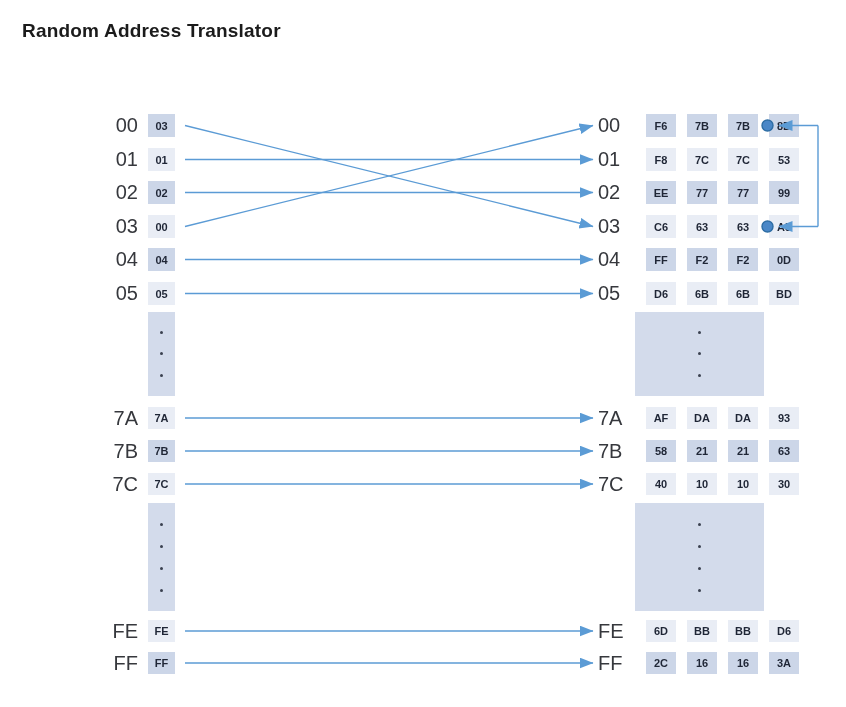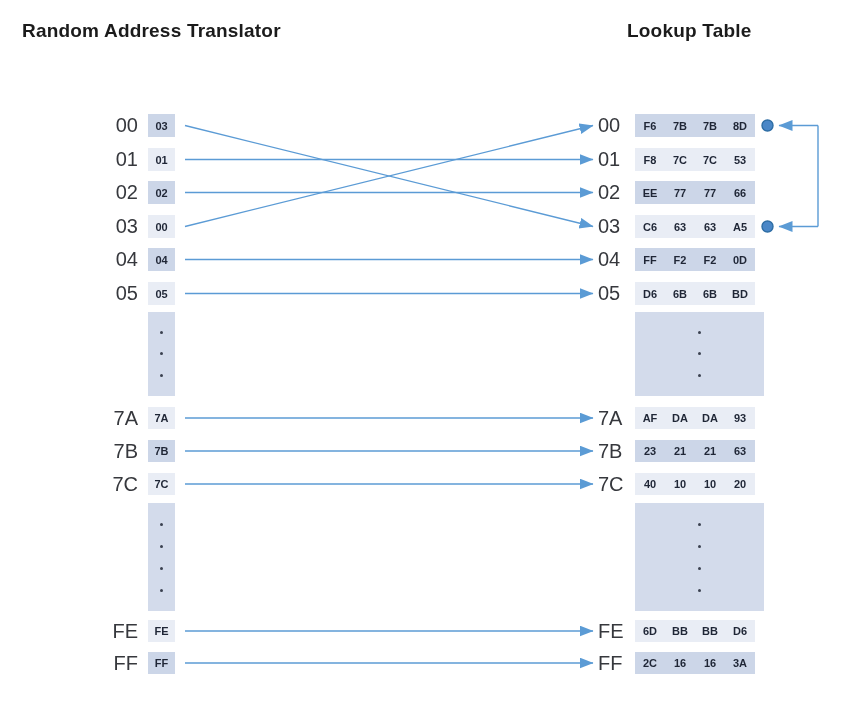"Lookup Table" div.title { html: <div>Lookup Table</div> -> none }
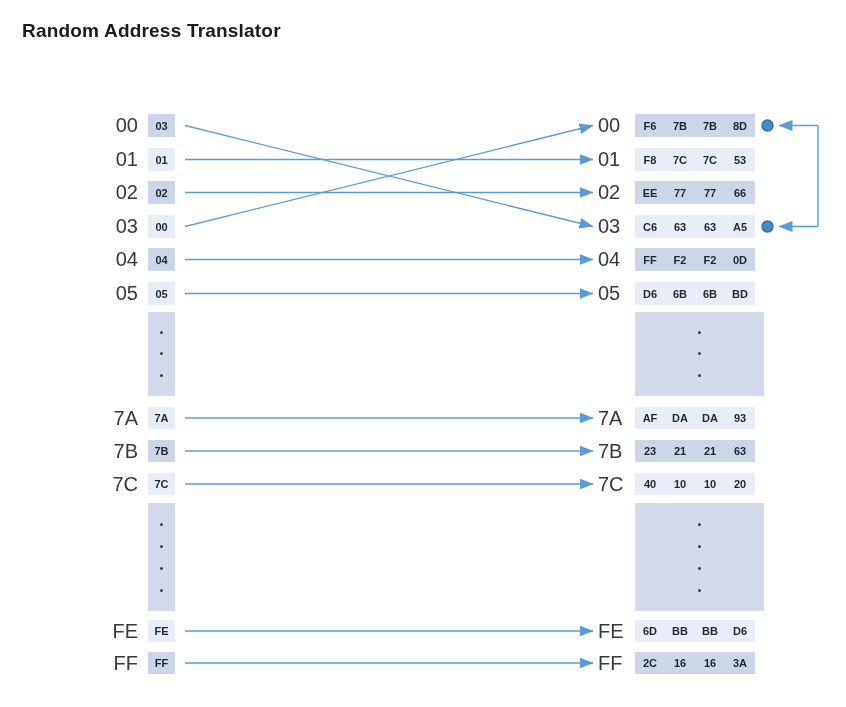"F6" .rcell { margin-left: 0 -> 11px }
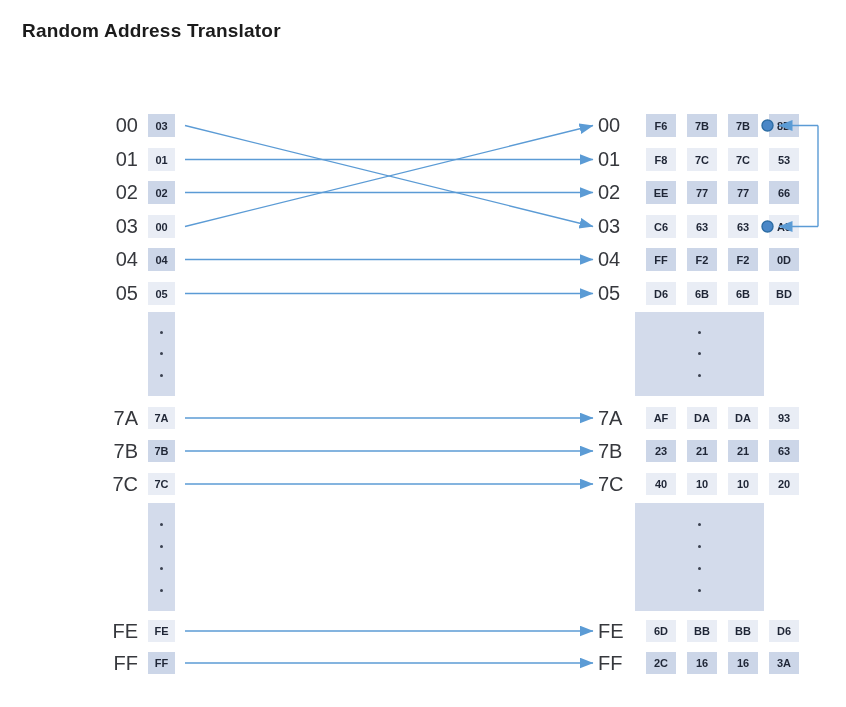"66" span.rcell { text: 66 -> 99 }
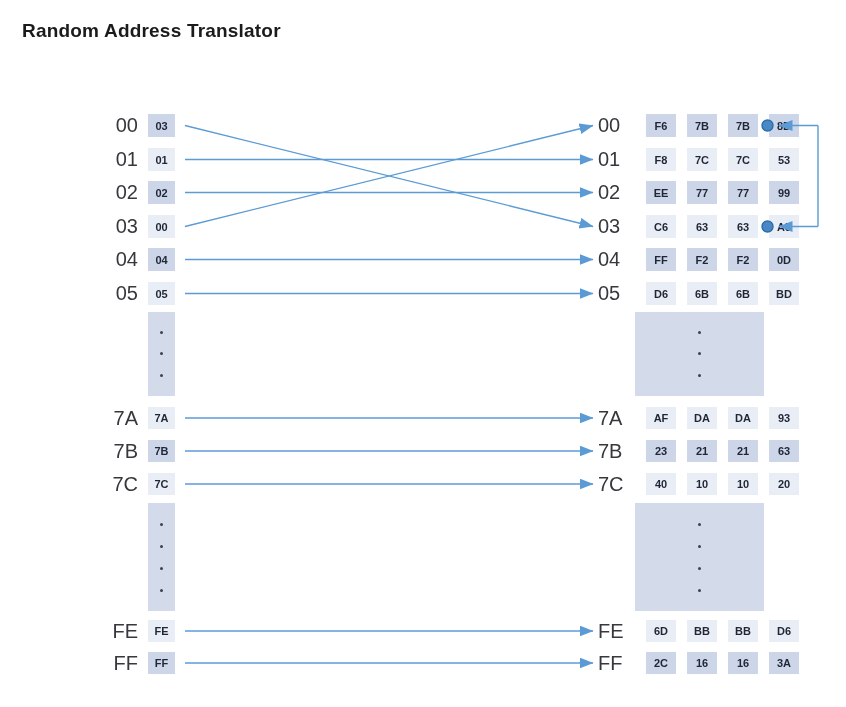"23" span.rcell { text: 23 -> 58 }
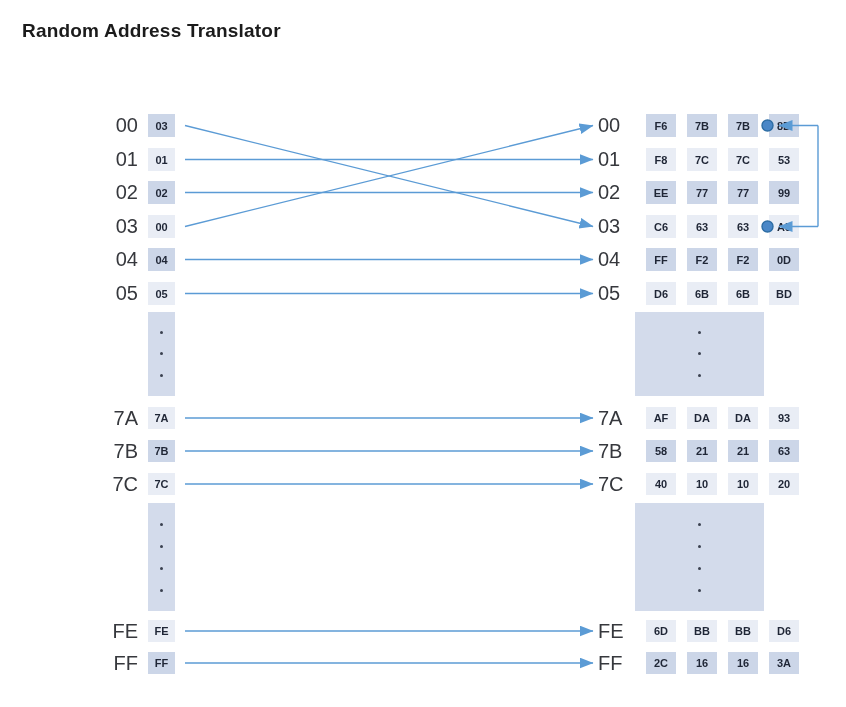"20" span.rcell { text: 20 -> 30 }
